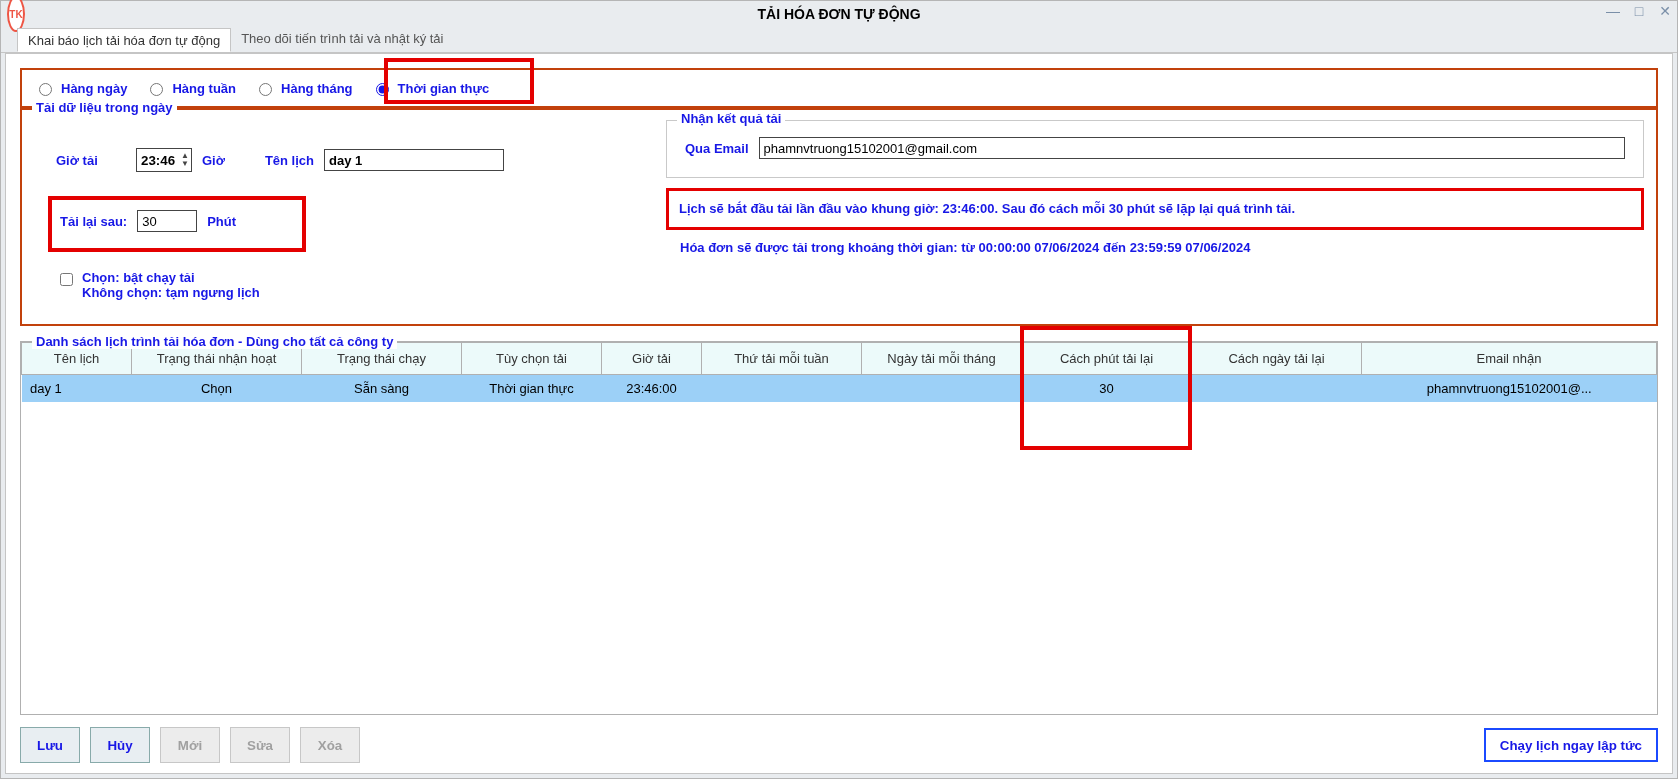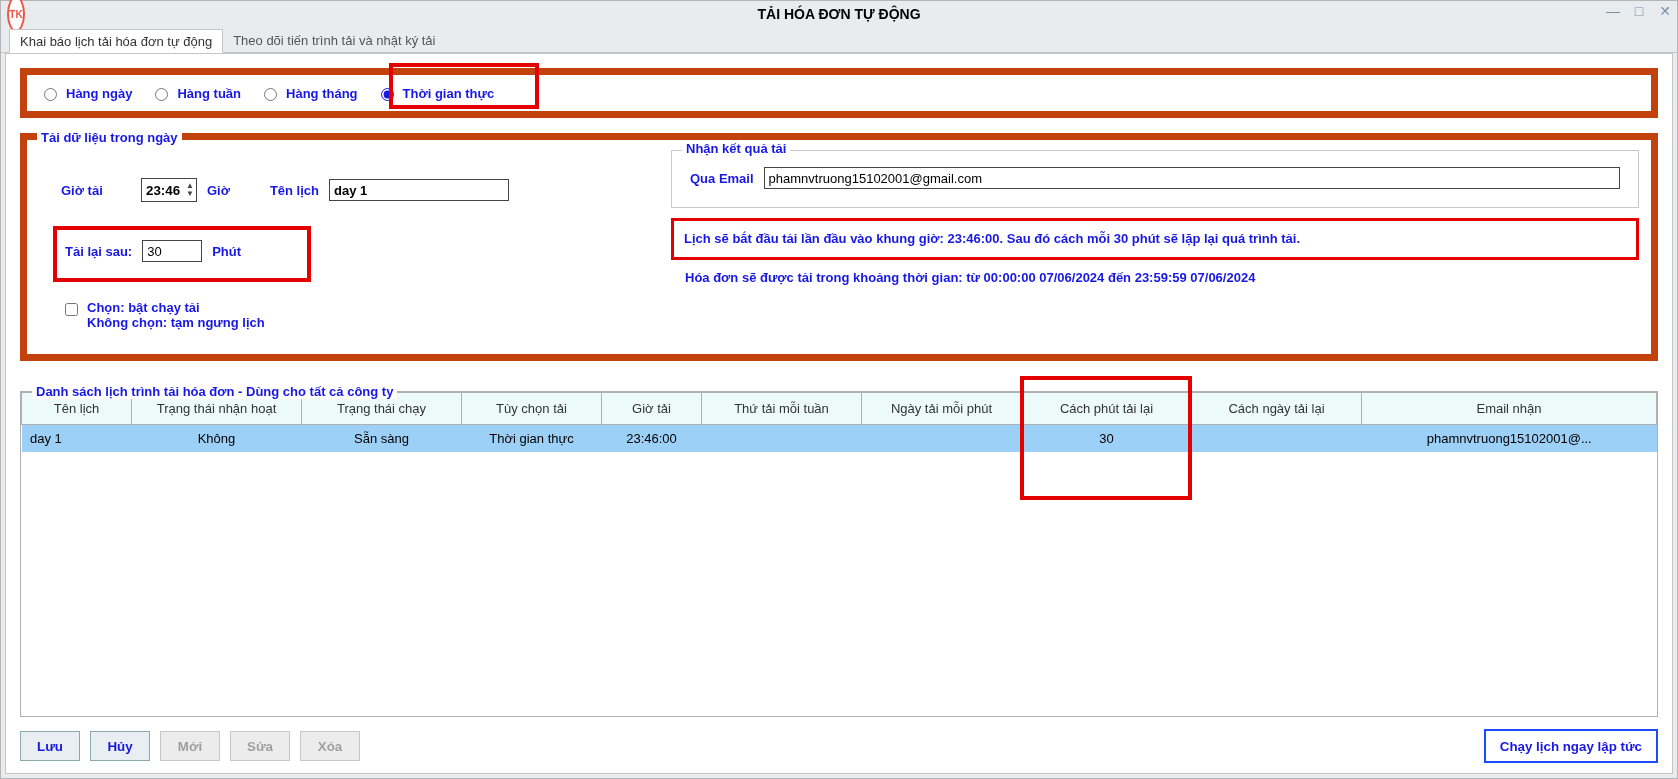"Khai báo lịch tải hóa" .tabstrip { align-items: center -> flex-start; padding-left: 8px -> 16px }
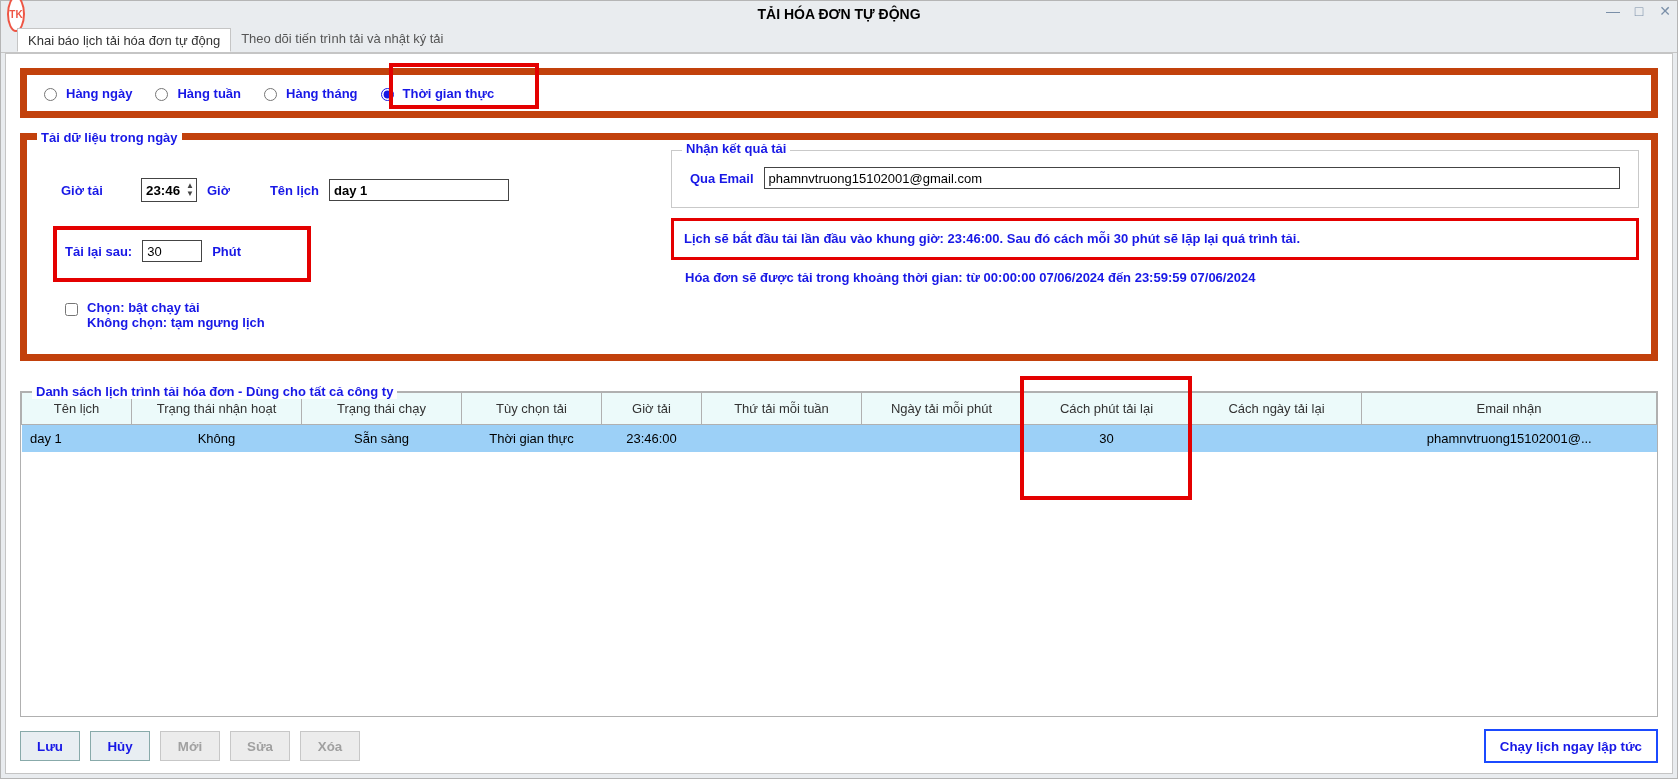"Hàng ngày" .fieldset { border: 7px solid #c2410c -> 2px solid #c2410c; margin-bottom: 15px -> 0 }
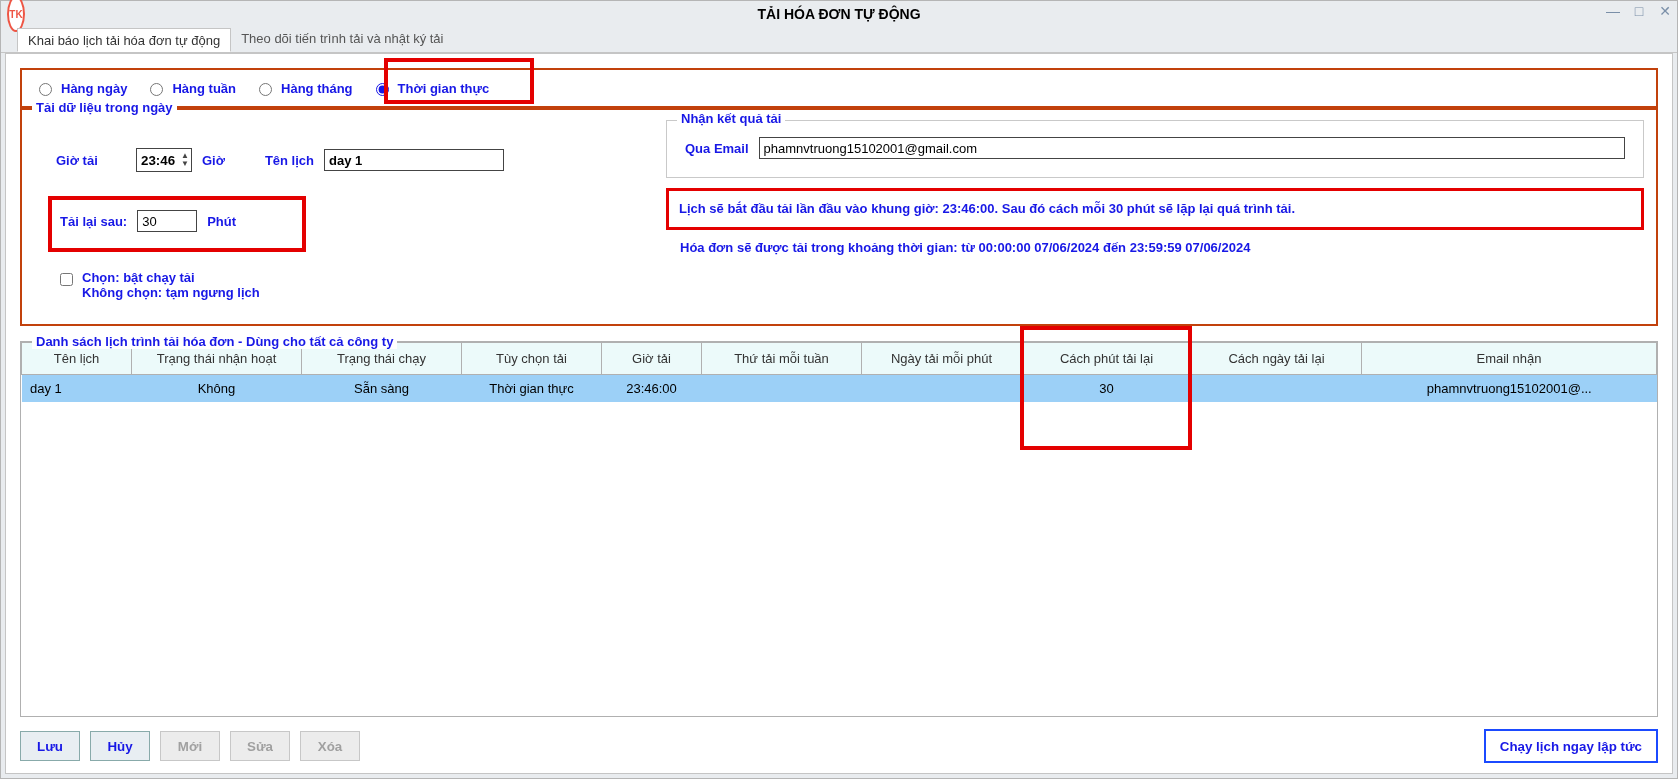"Ngày tải mỗi phút" th { text: phút -> tháng }
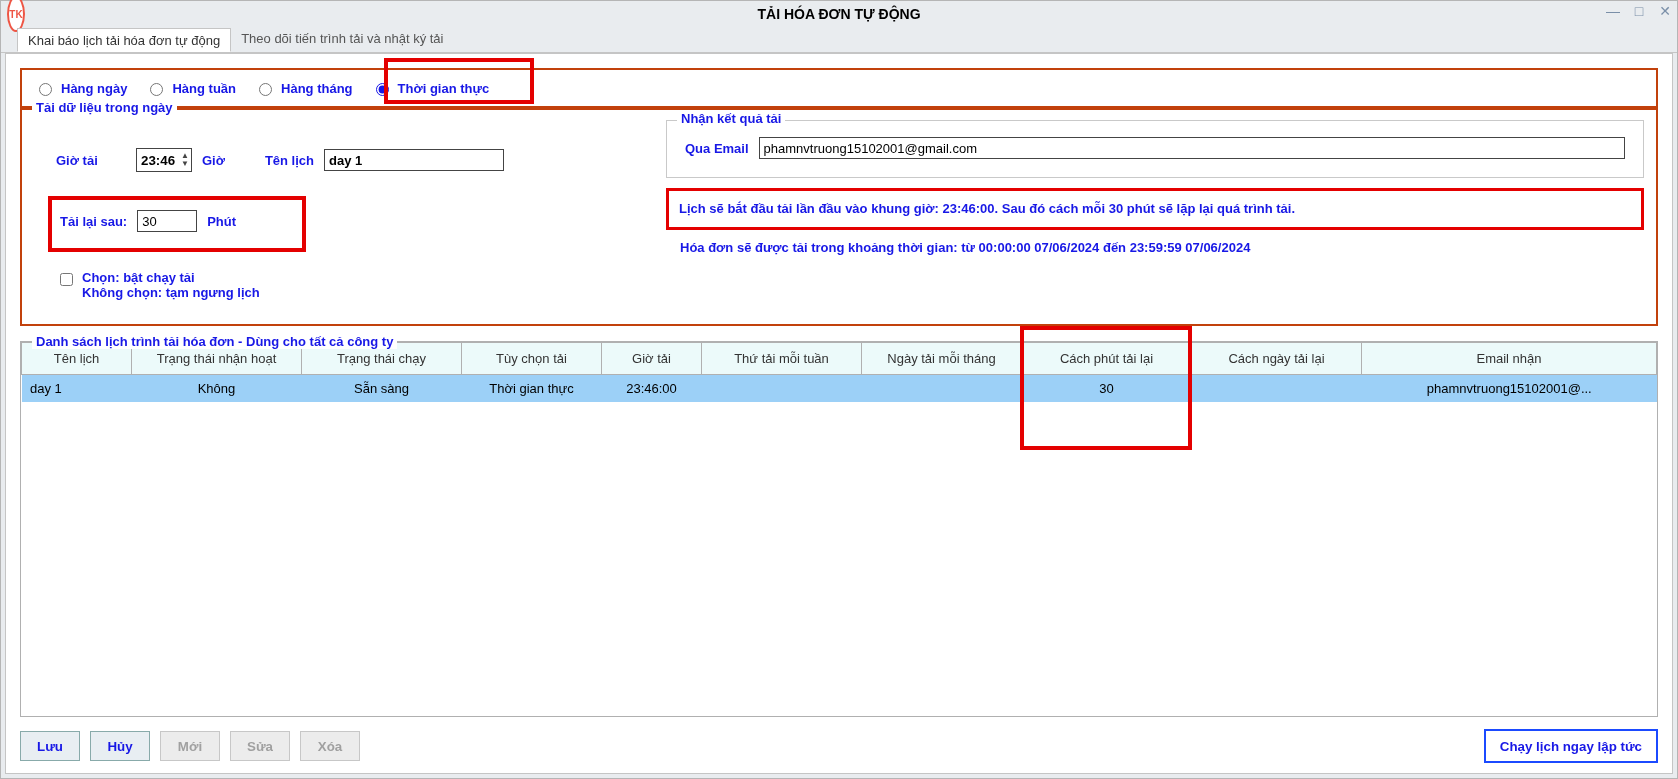"Không" td { text: Không -> Chọn }
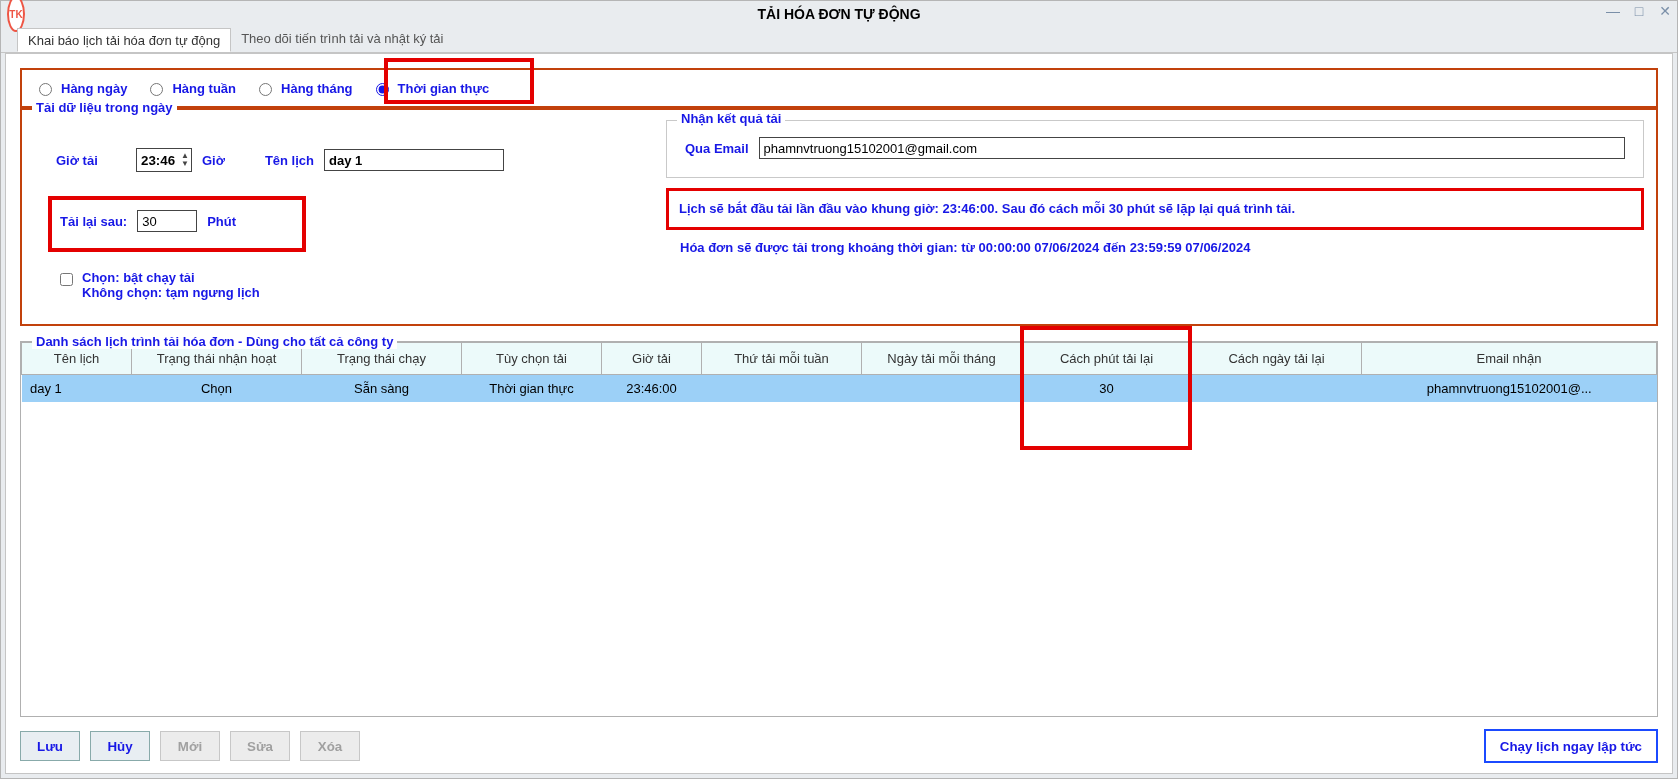"Lưu" .btn { height: 30px -> 36px }
